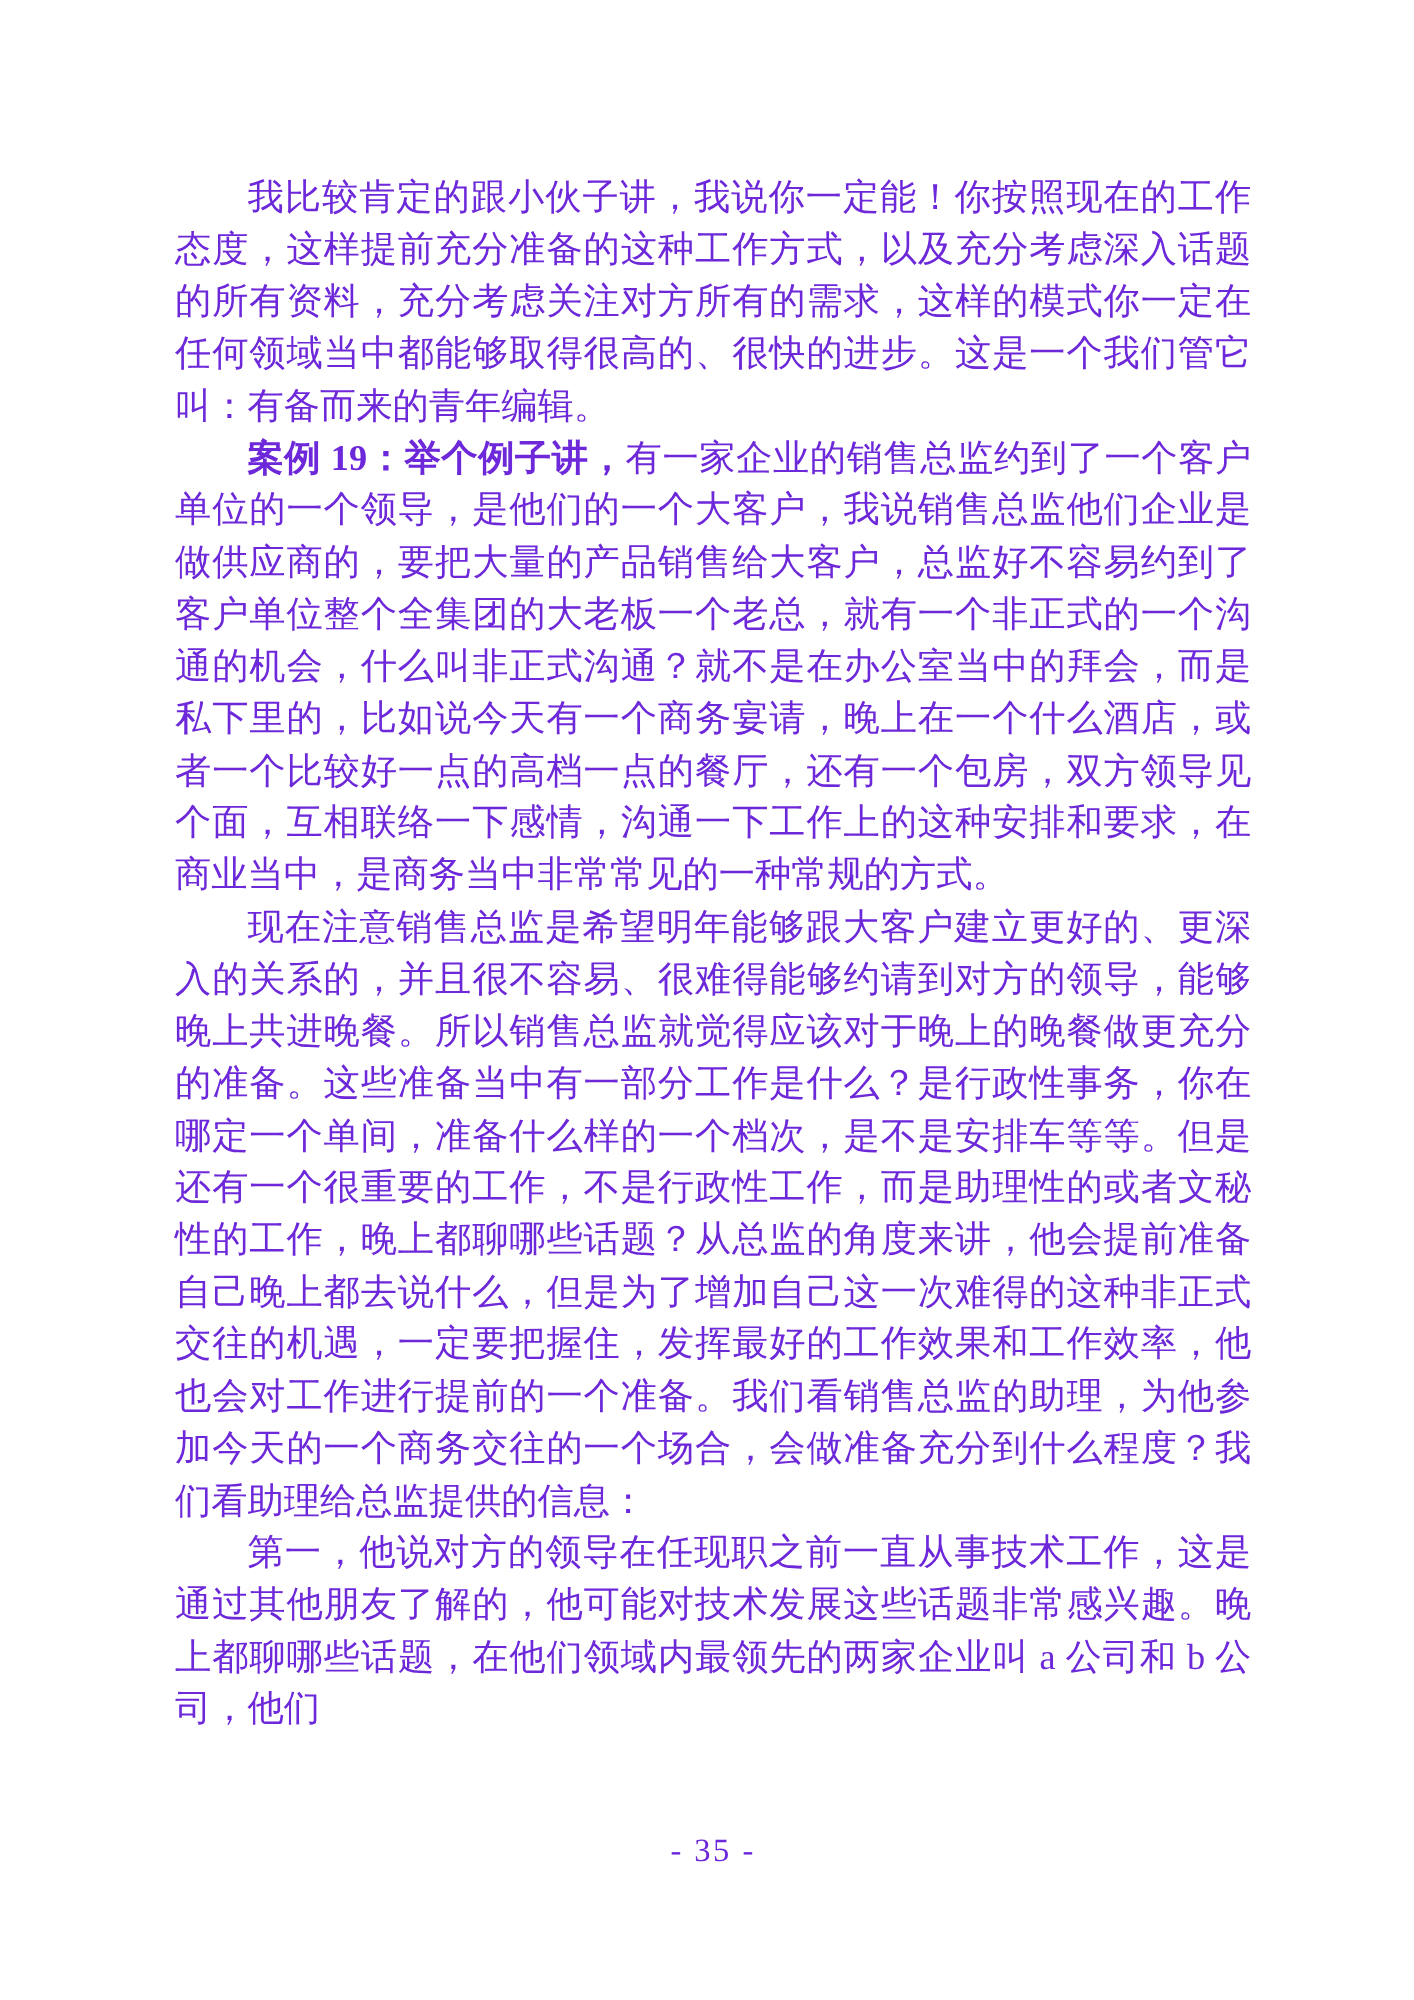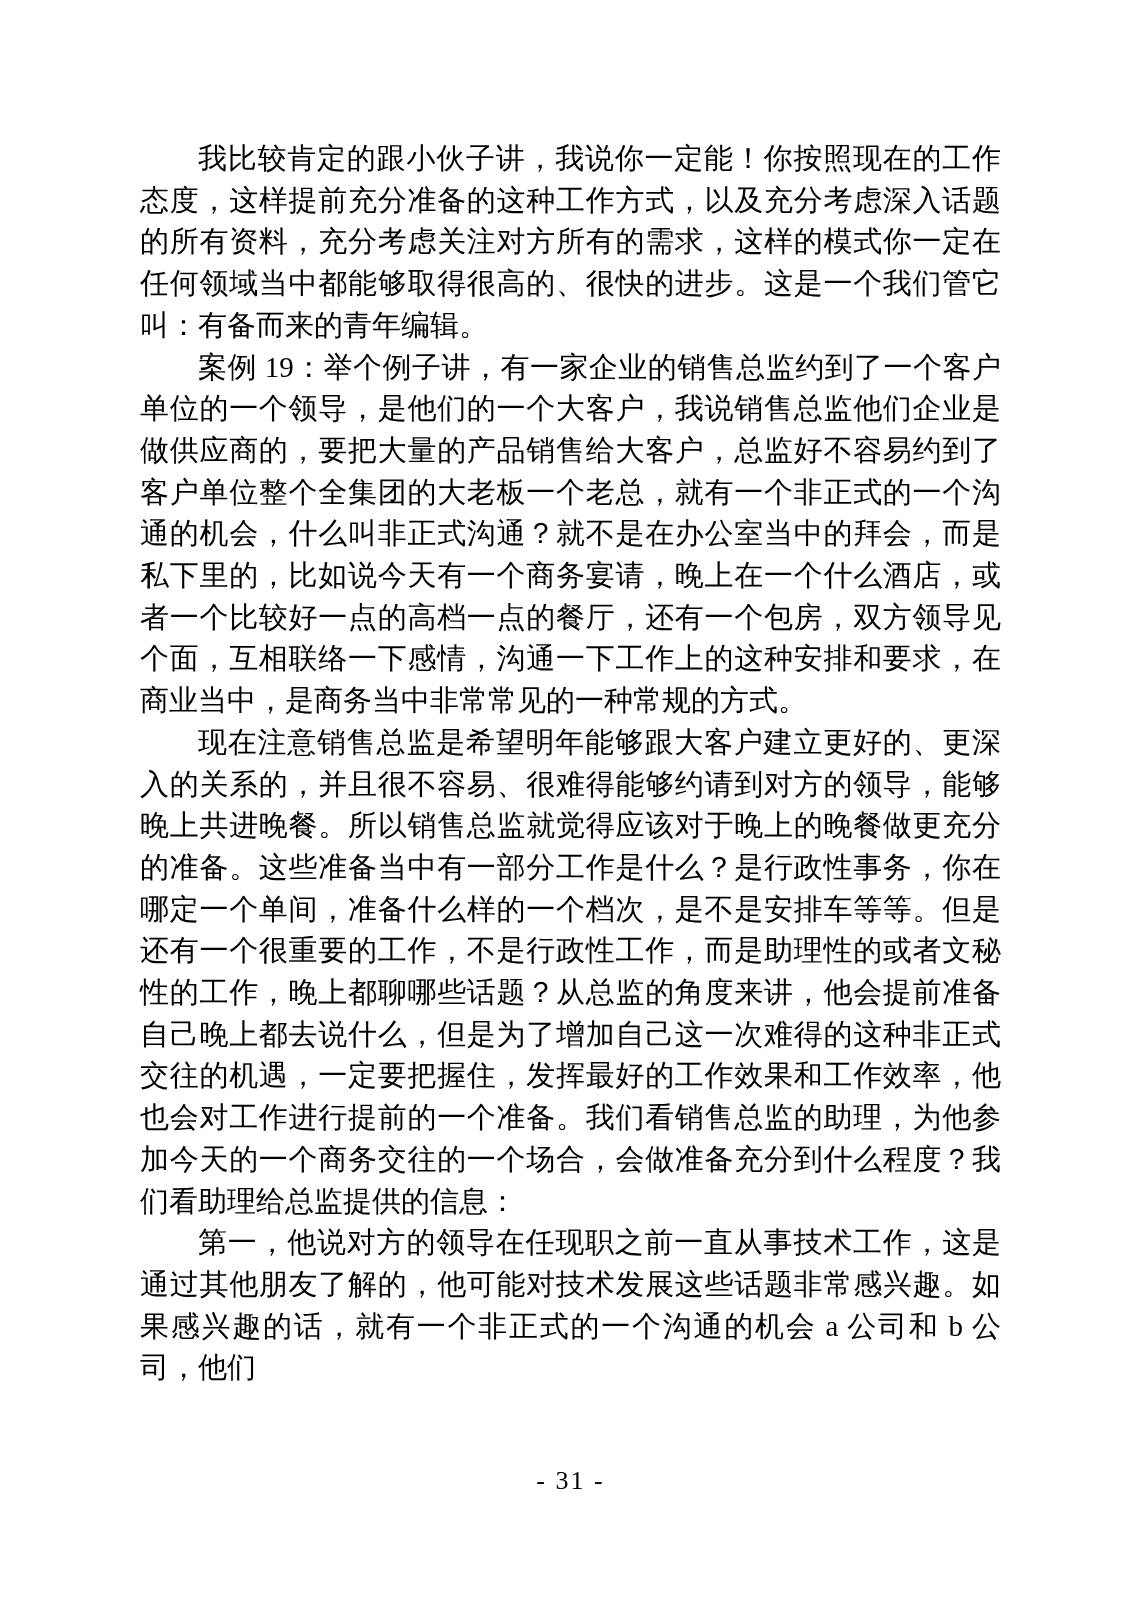"我比较肯定的跟小伙子讲，我说你一定能！你按照现在的工作态度，这样提前充分准备的这" .page { color: #000000 -> #6d28d9 }
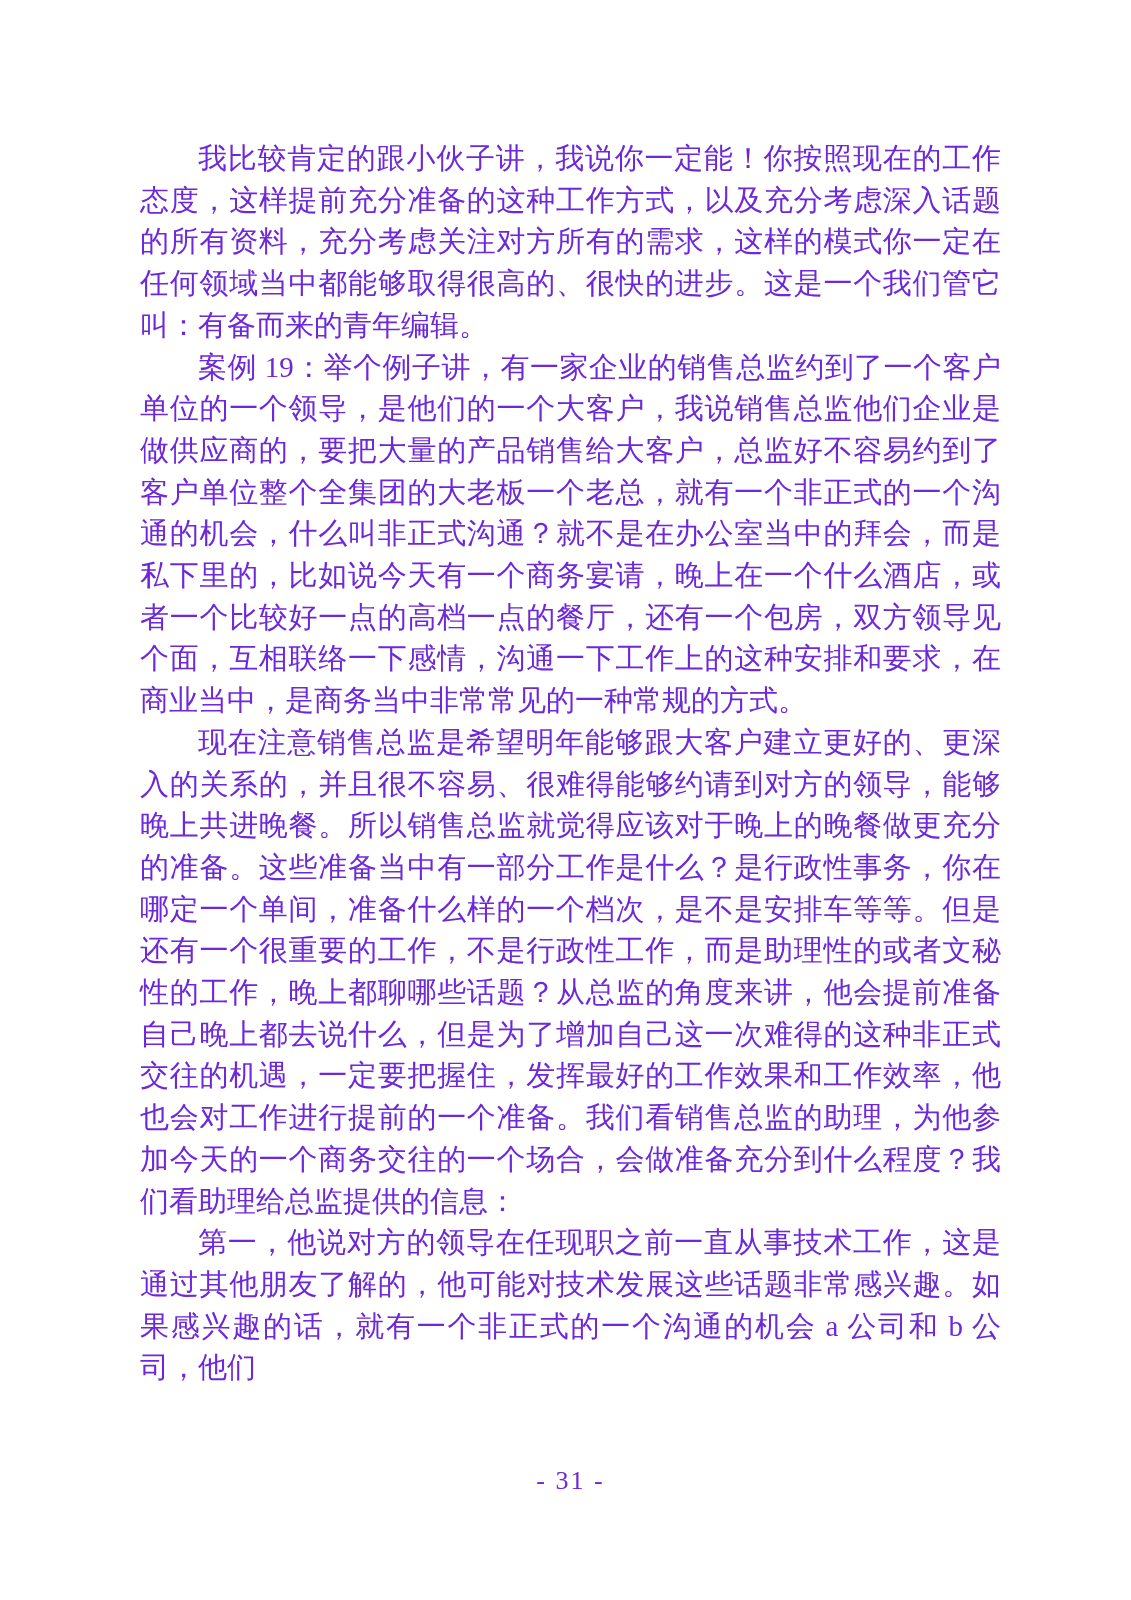"案例 19：举个例子讲，" .para span.bold { font-weight: normal -> bold }
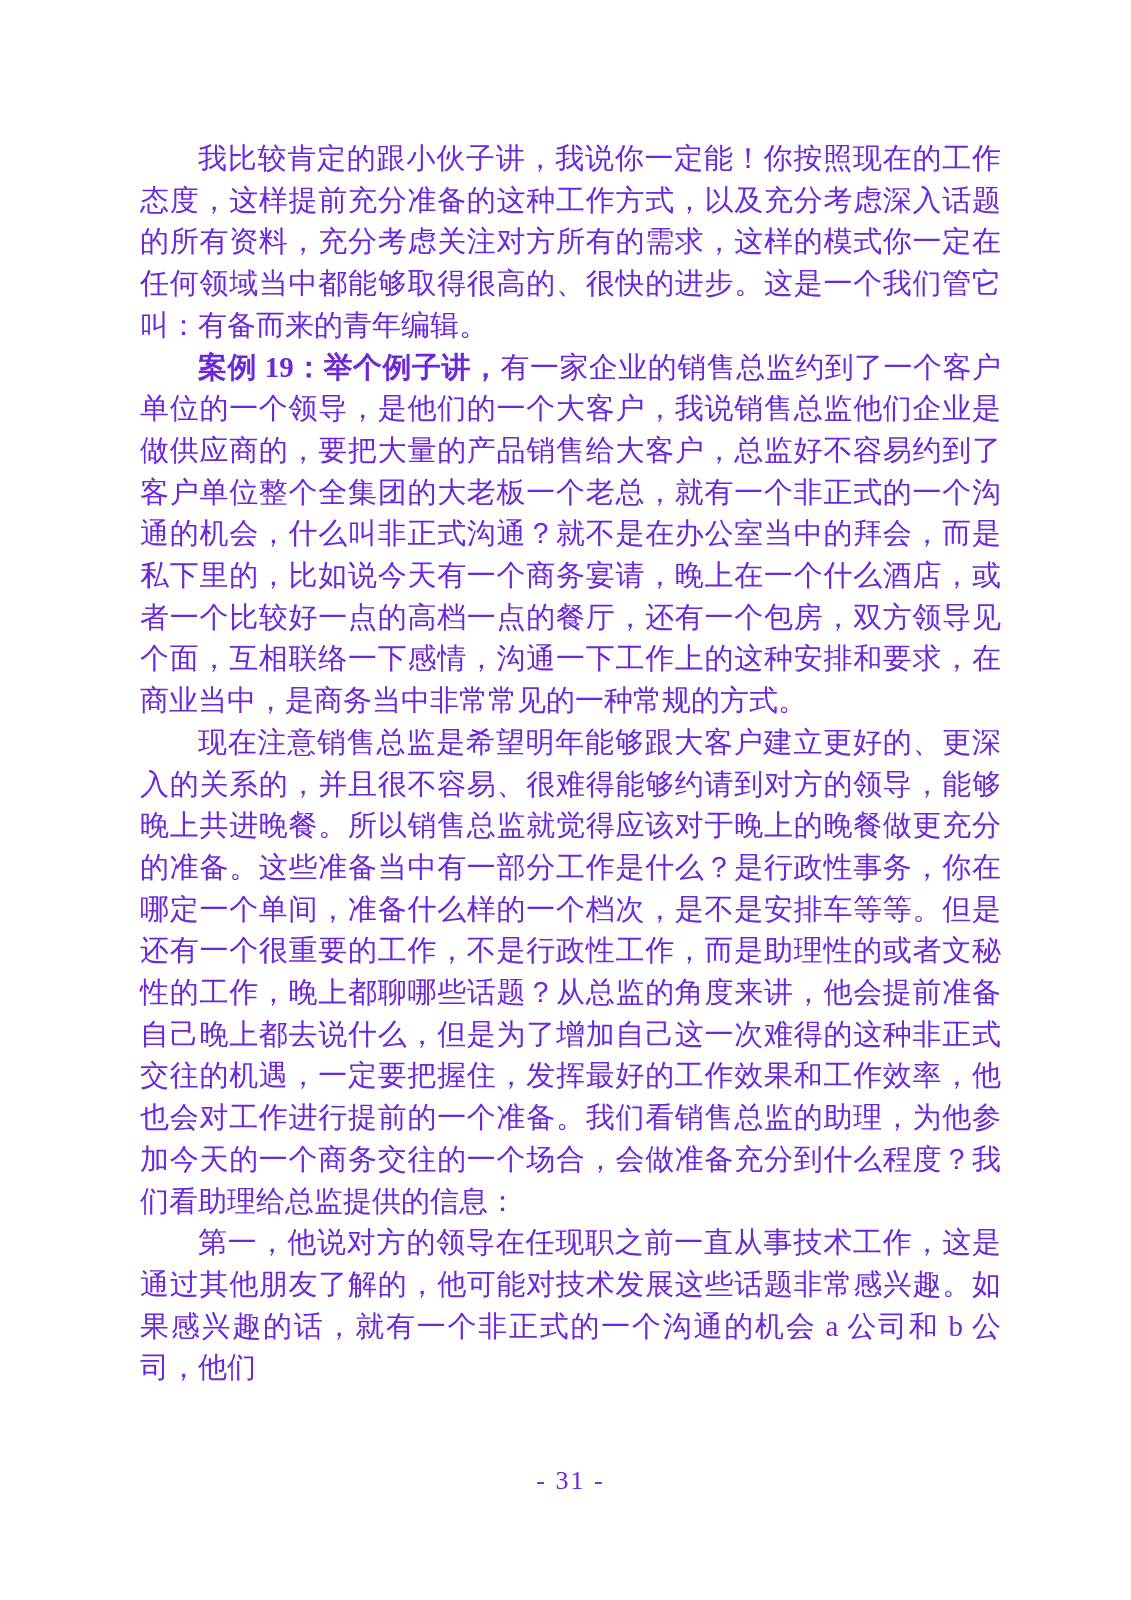"第一，他说对方的领导在任现职之前一直从事技术工作，这是通过其他朋友了解的，他可能" span { text: 如果感兴趣的话，就有一个非正式的一个沟通的机会 -> 晚上都聊哪些话题，在他们领域内最领先的两家企业叫 }
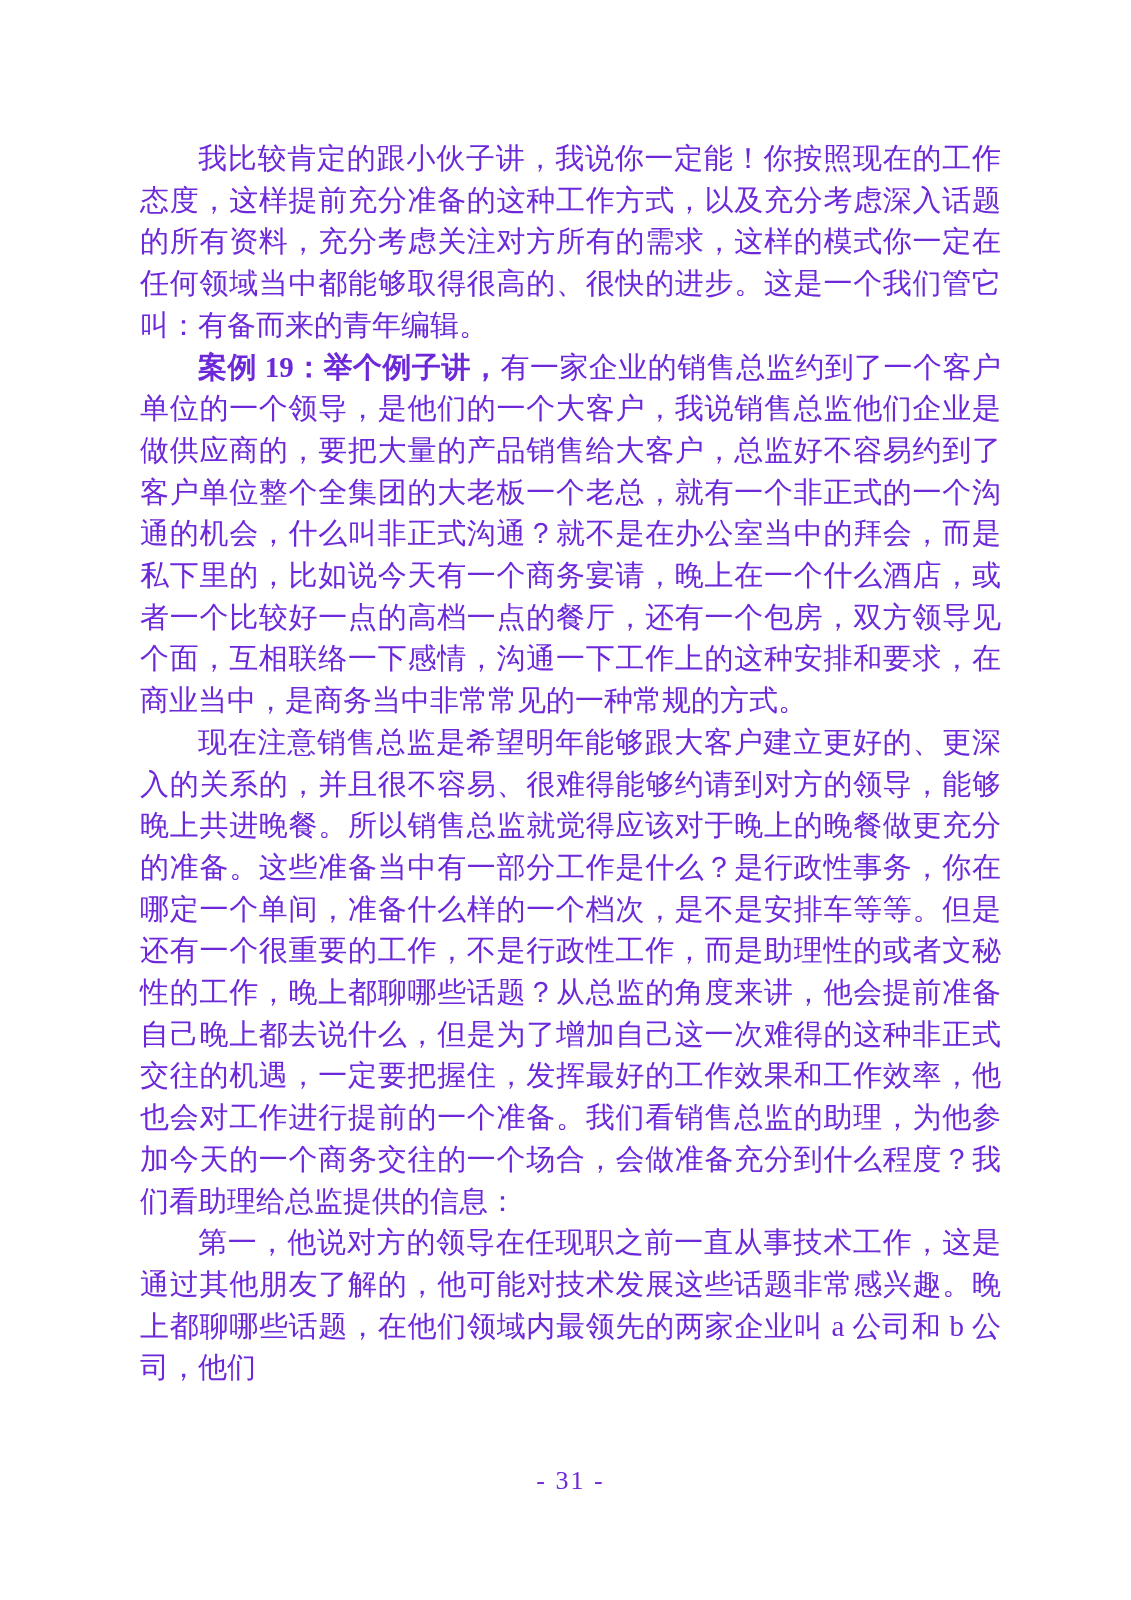"- 31 -" div.footer { text: 31 -> 35 }
